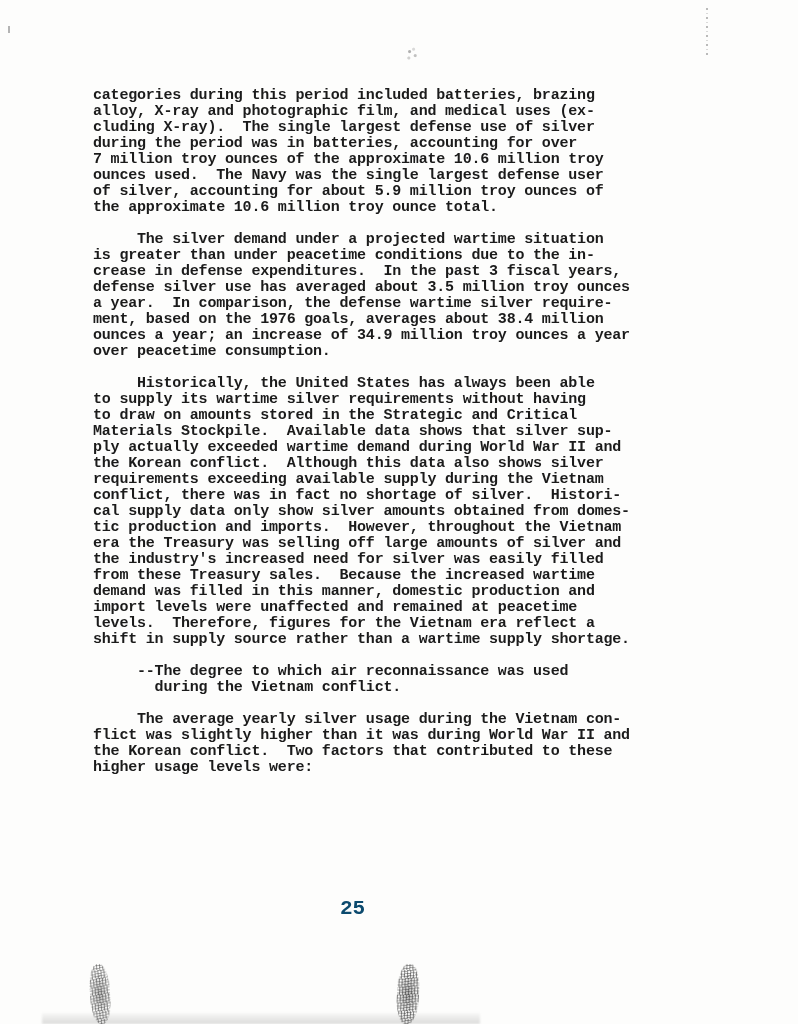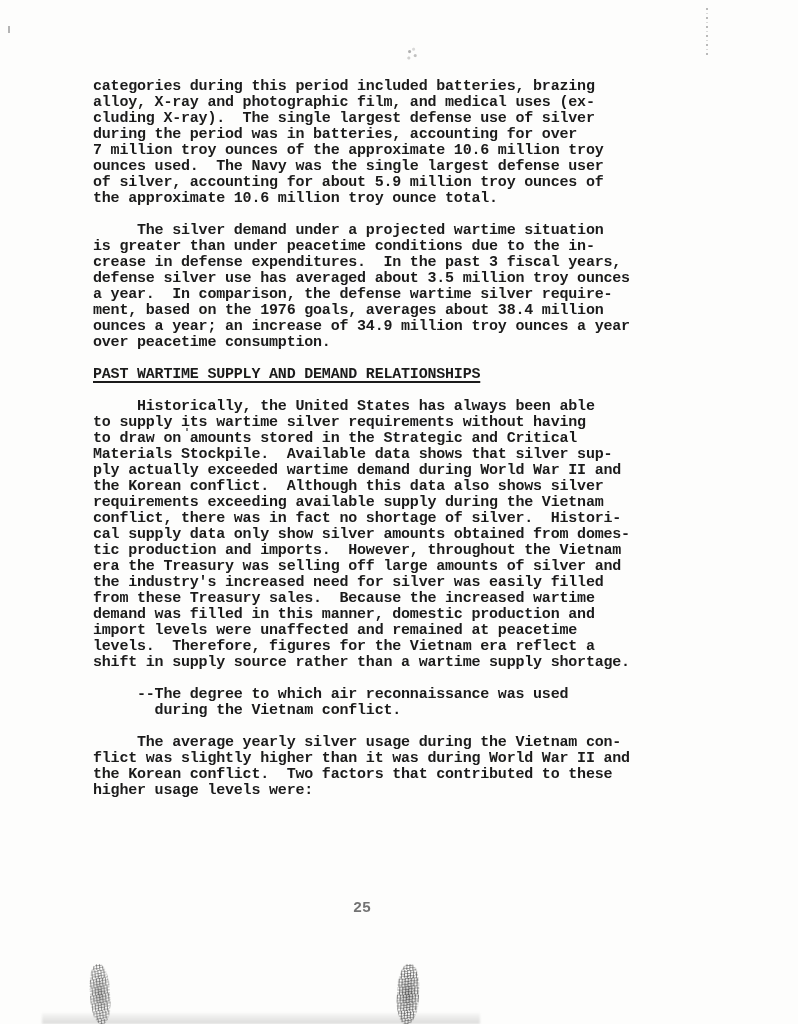"categories during this period included" .text-column { top: 79px -> 88px }
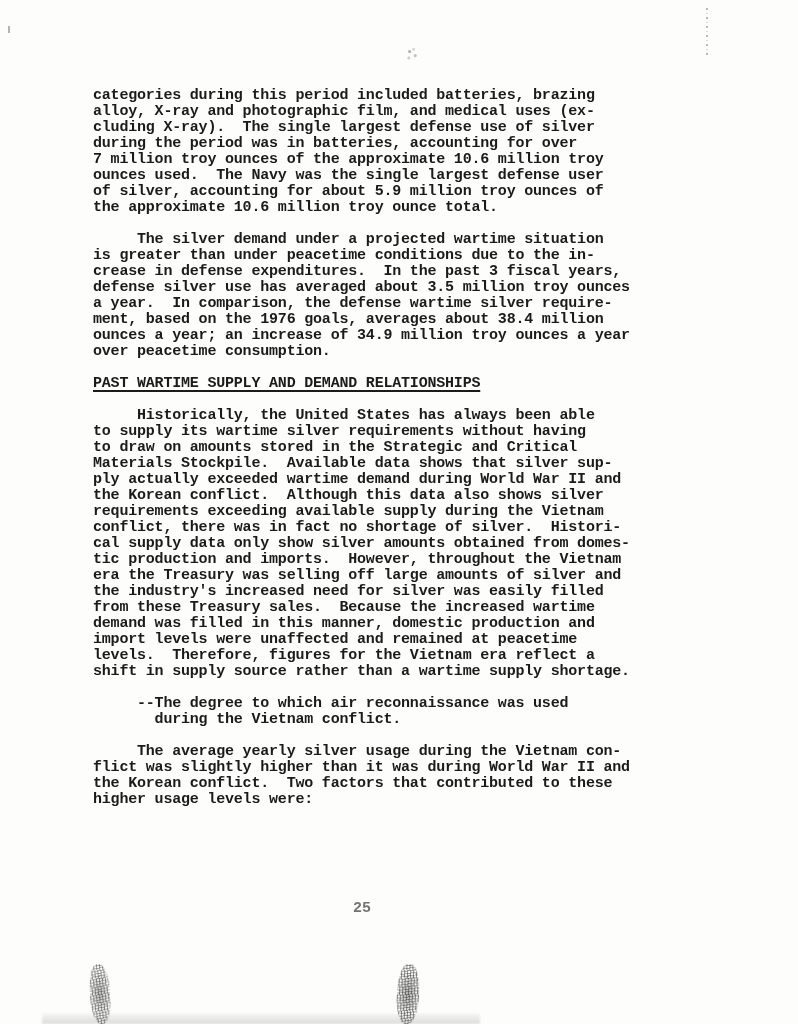"PAST WARTIME SUPPLY AND DEMAND" div.section-heading { html: <div>PAST WARTIME SUPPLY AND DEMAND RELATIONSHIPS</div> -> none }
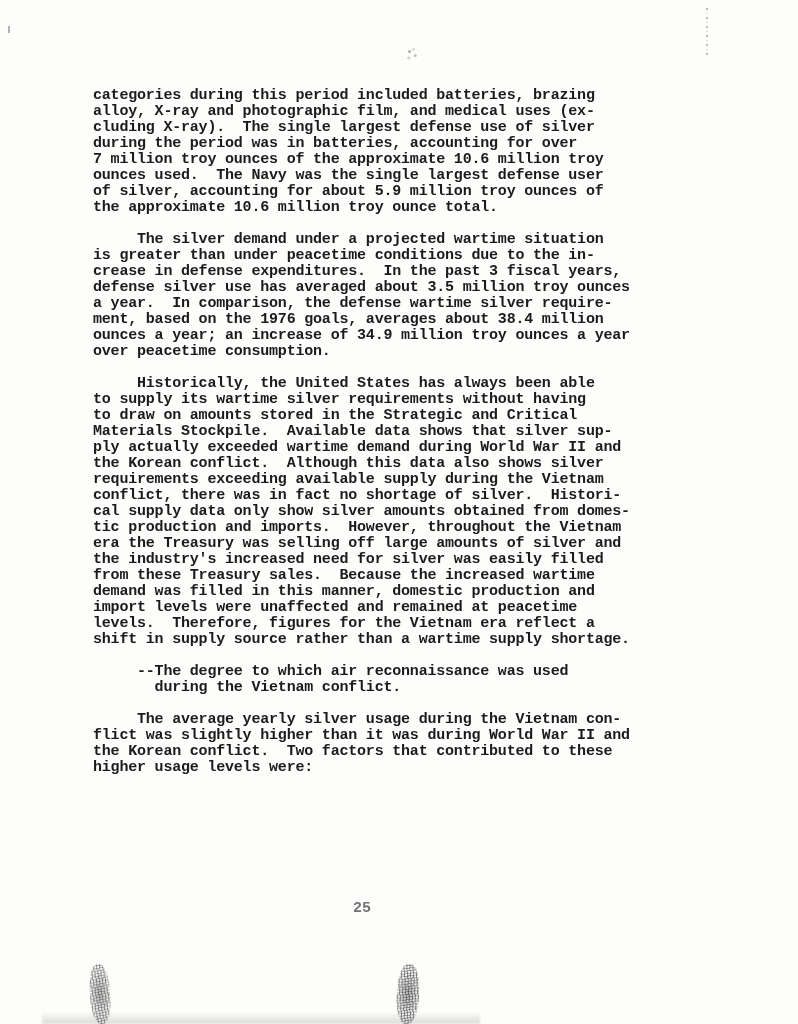"25" .page-number { color: #737373 -> #0c4a6e; font-size: 15px -> 21px; left: 353px -> 340px }
